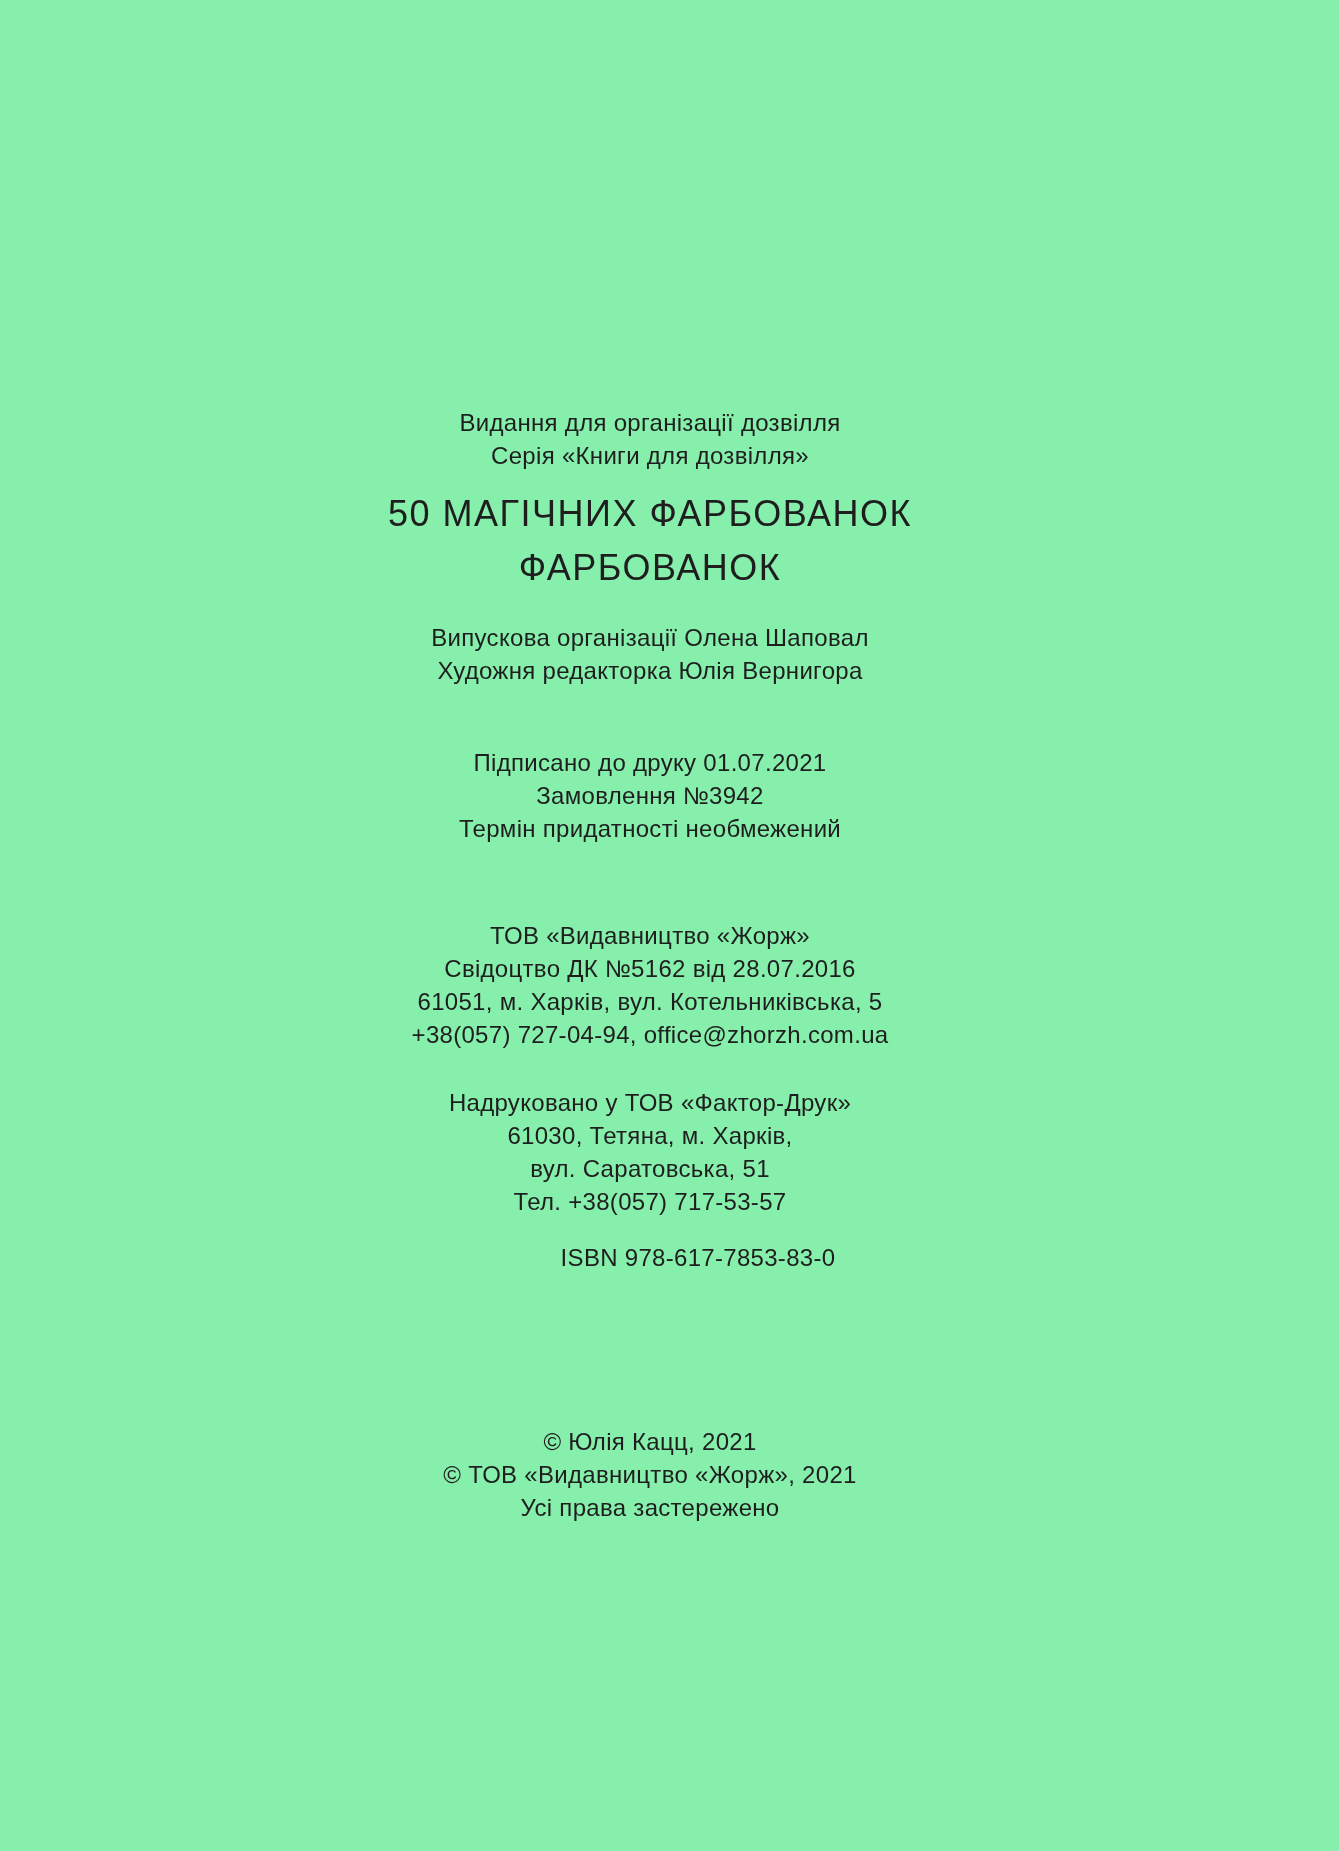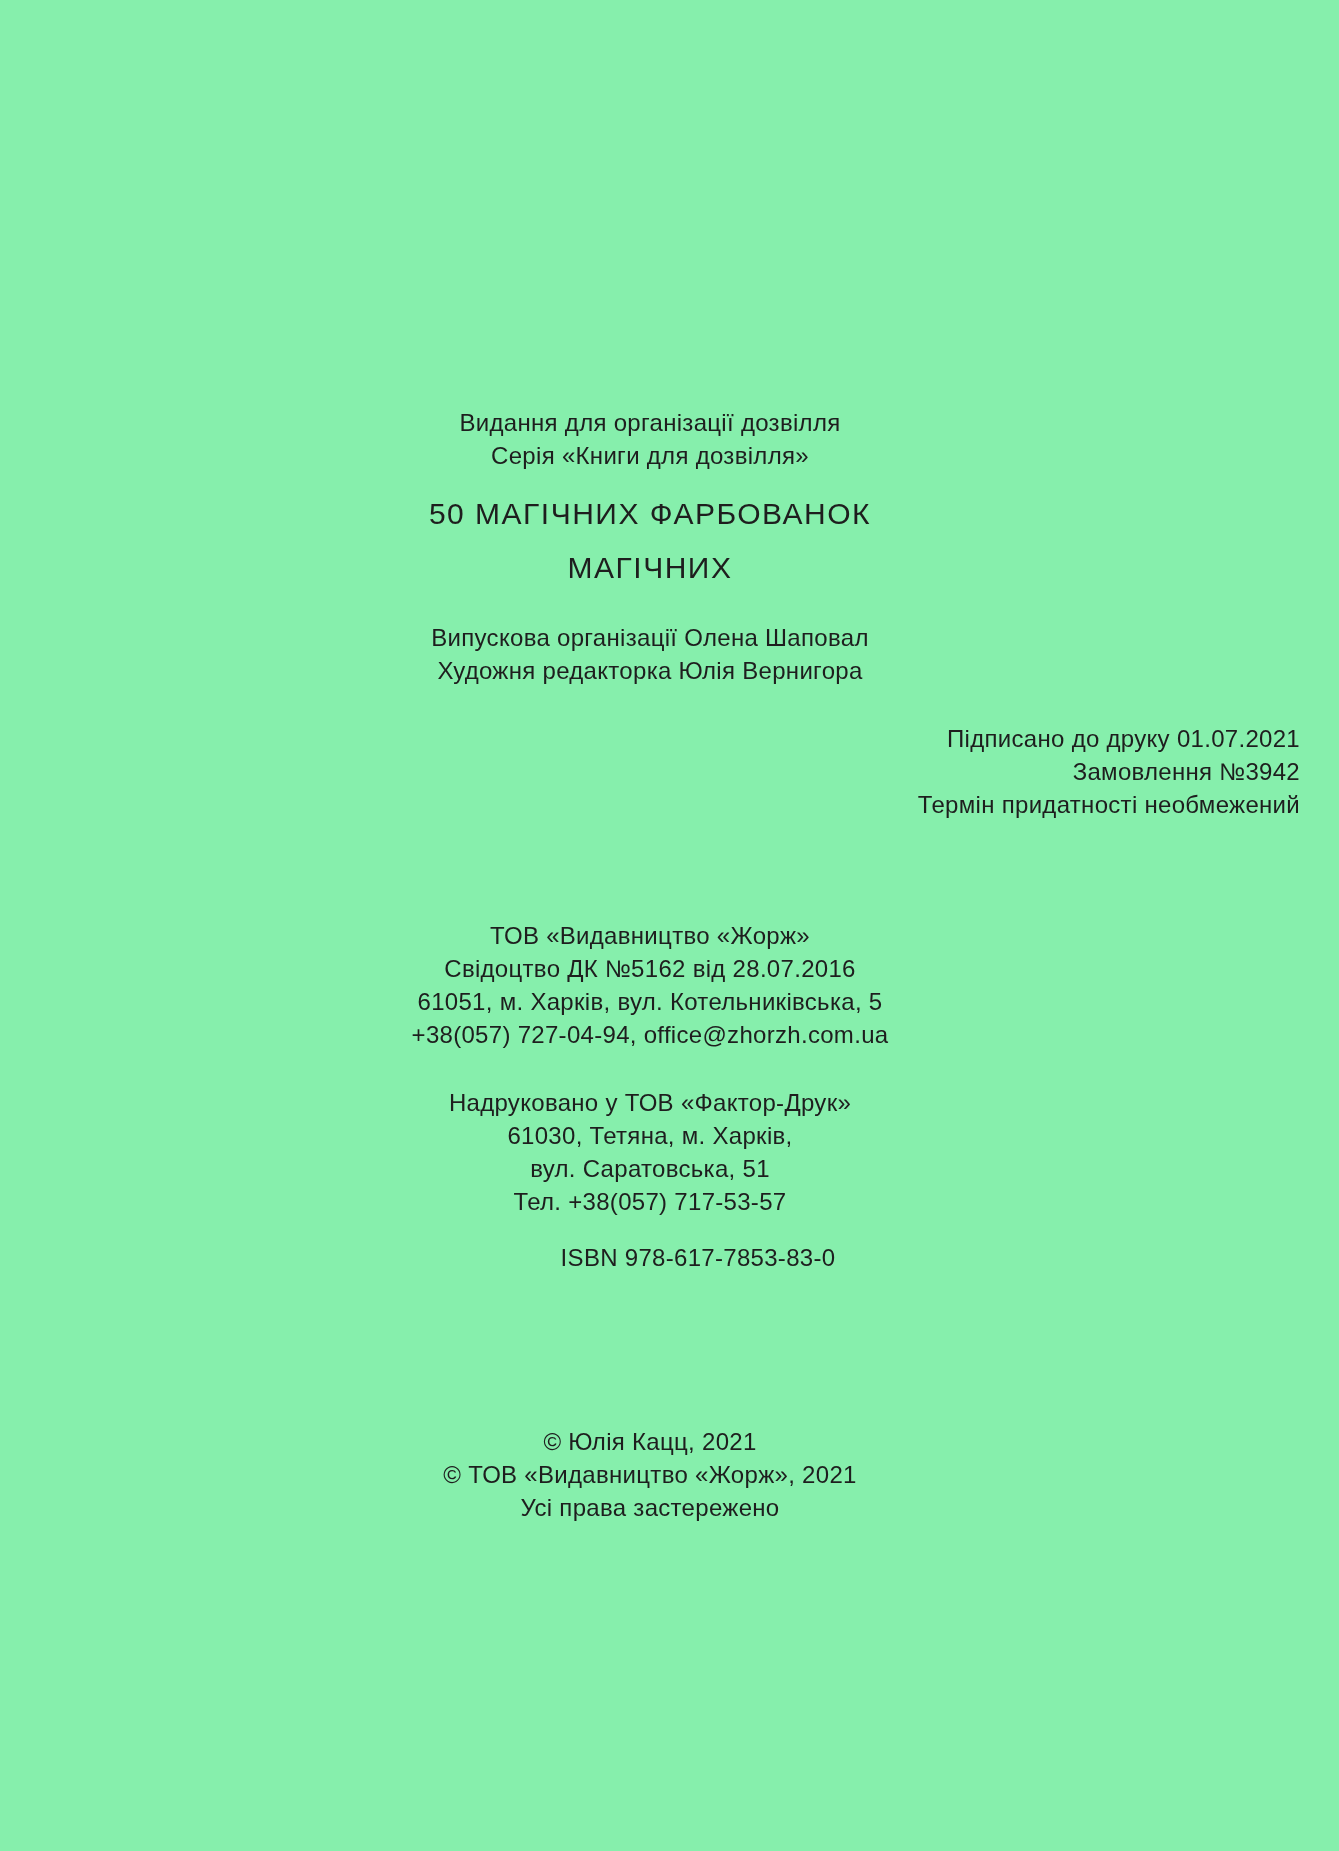"50 МАГІЧНИХ ФАРБОВАНОК" .title-line { font-size: 30px -> 36px }
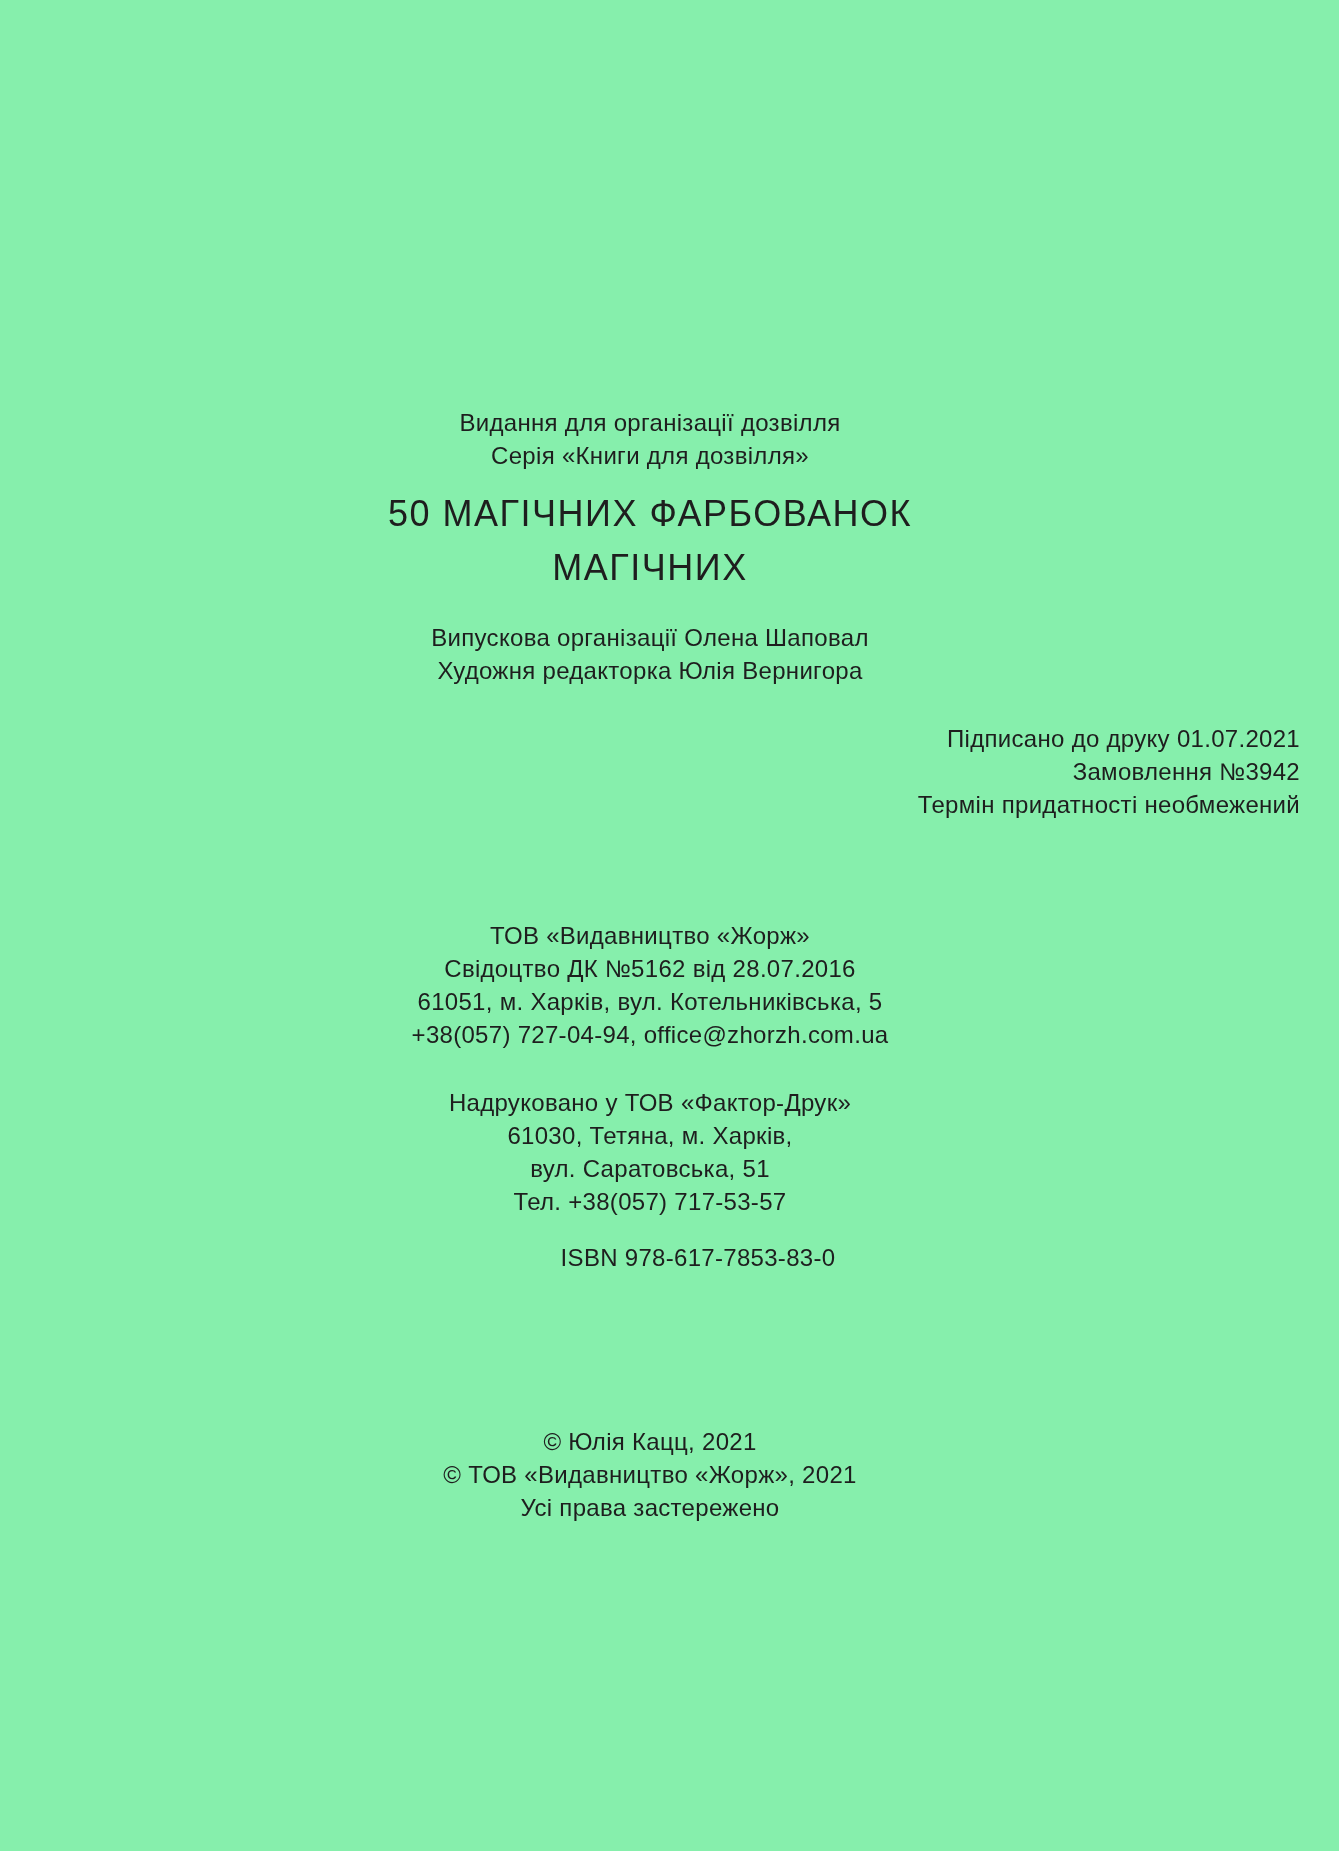"МАГІЧНИХ" div.title-line { text: МАГІЧНИХ -> ФАРБОВАНОК }
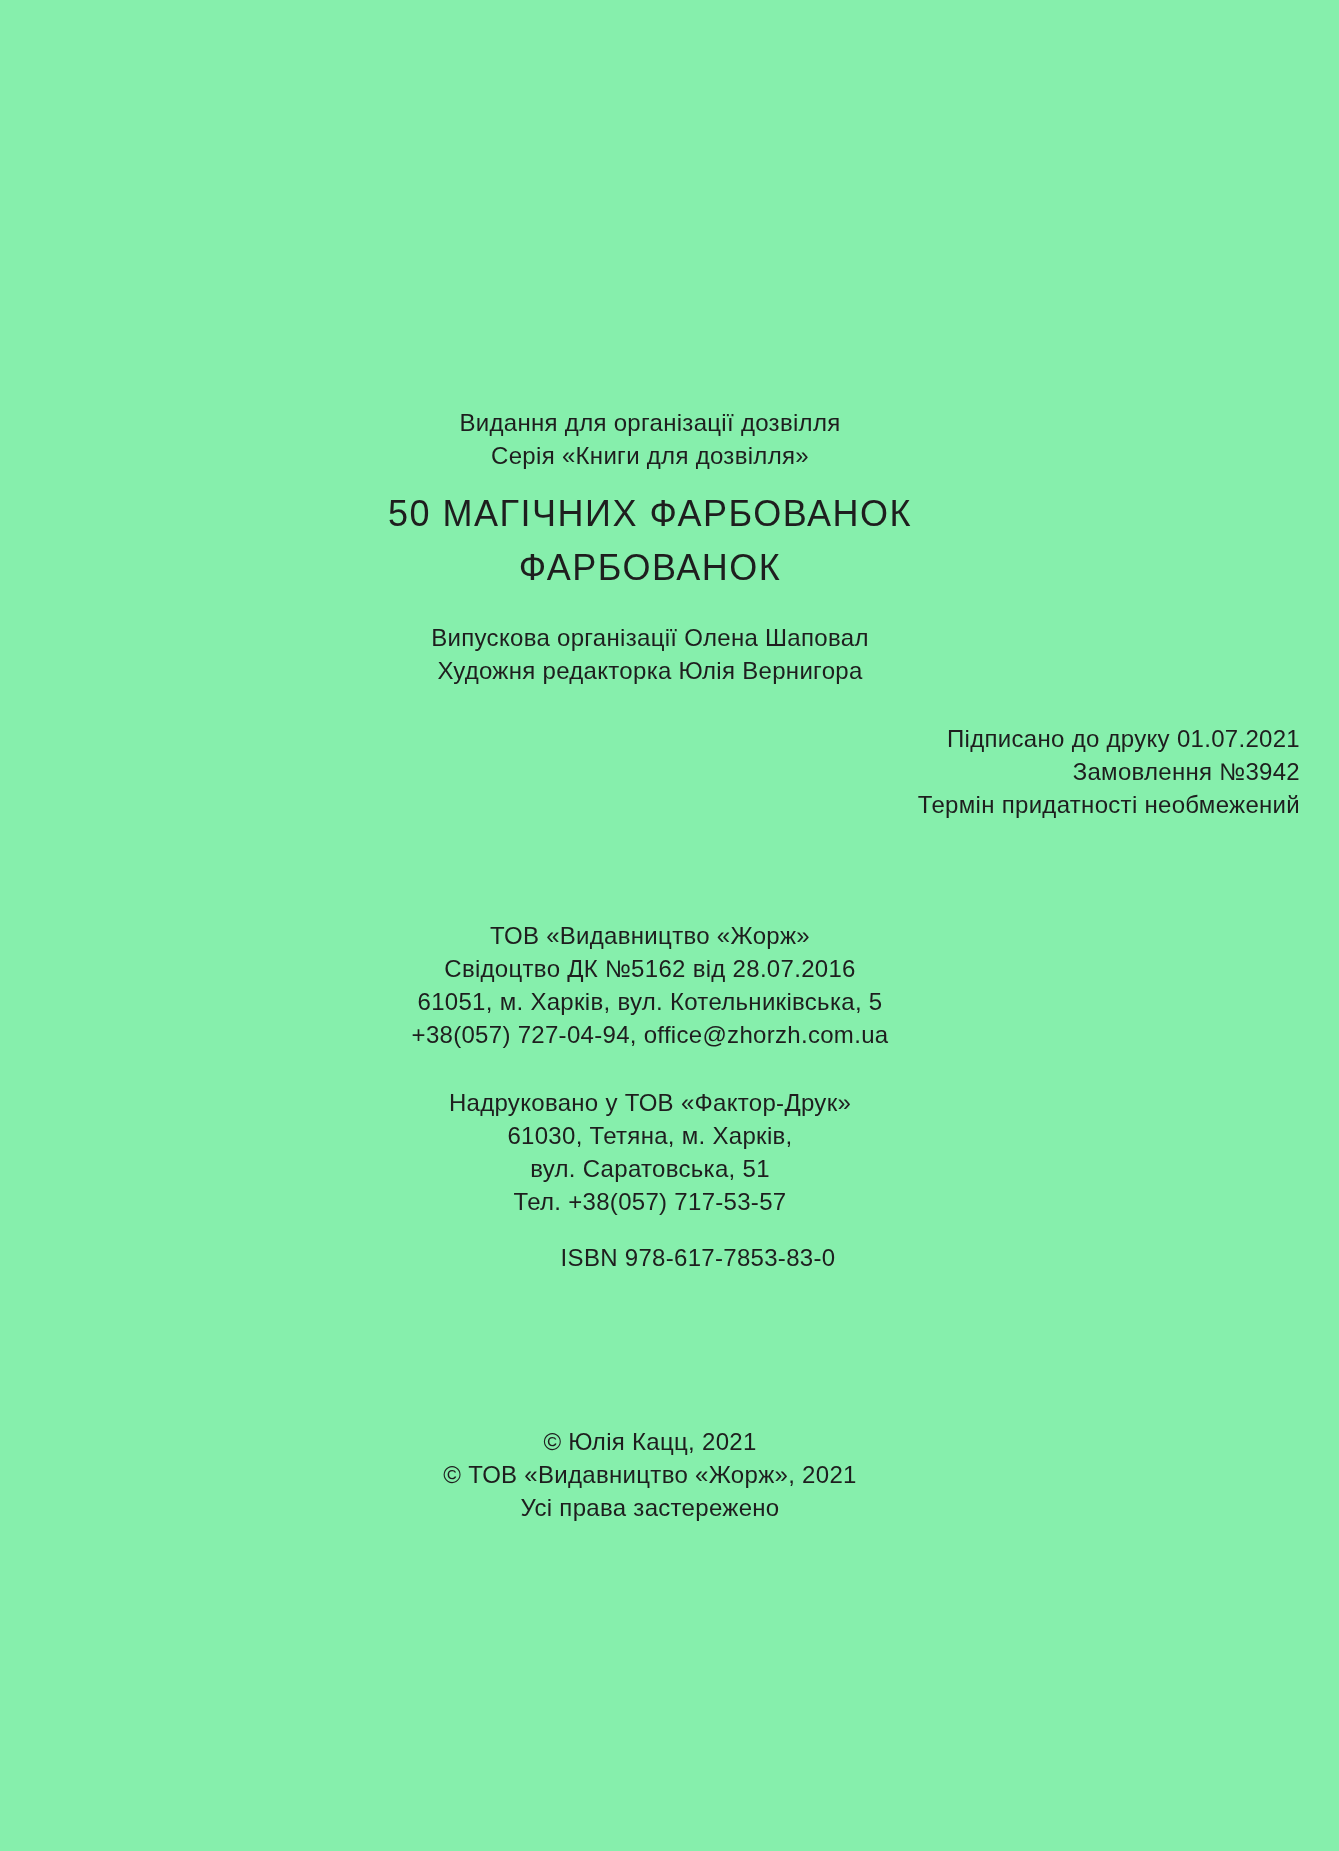"Підписано до друку 01.07.2021" .blk-printinfo { text-align: right -> none; top: 722px -> 746px }
